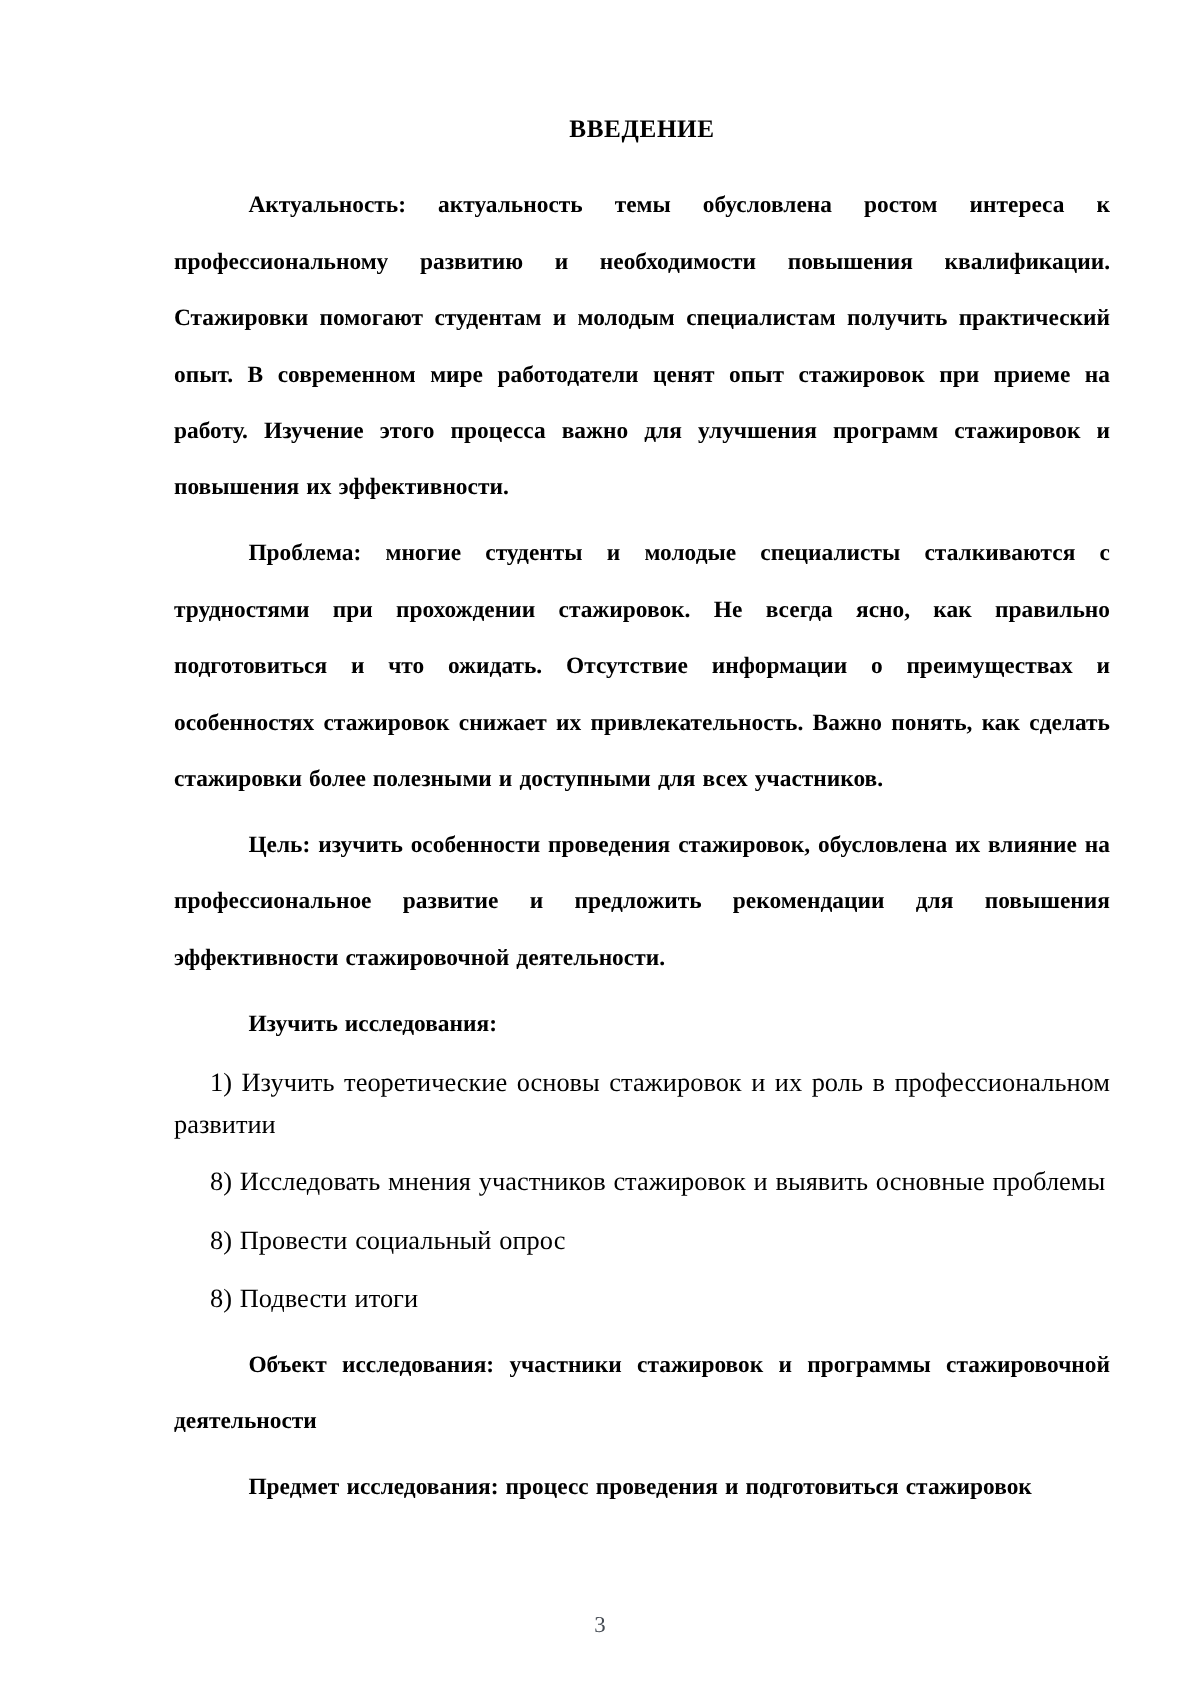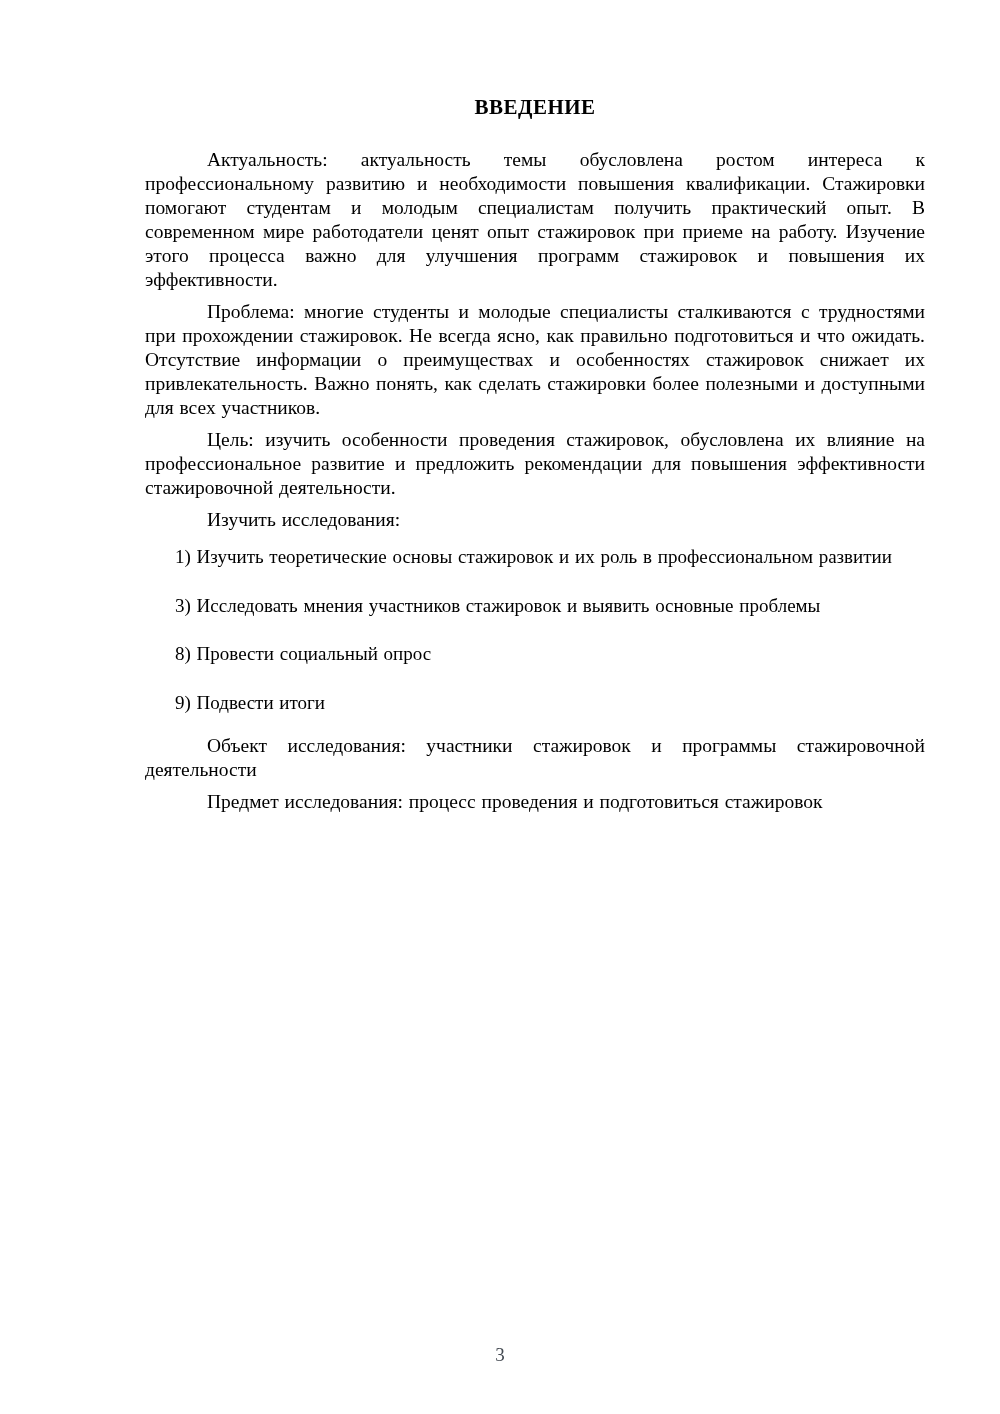"Актуальность: актуальность темы" p.para { font-weight: none -> bold; line-height: 24px -> 47px }
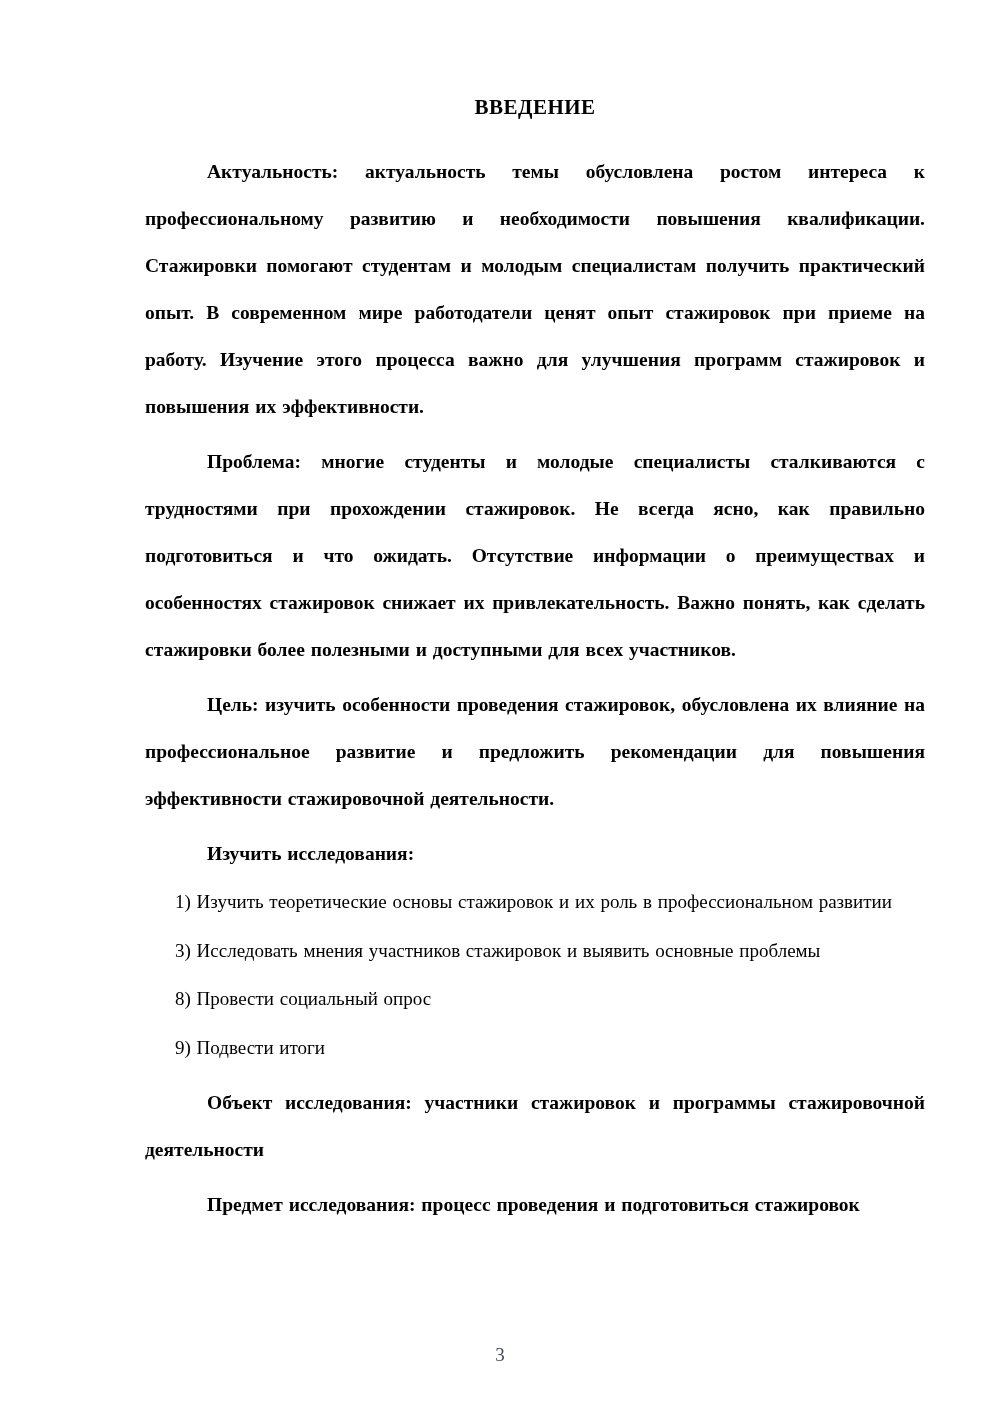"1) Изучить теоретические основы" p.list-item { font-size: 19px -> 22px }
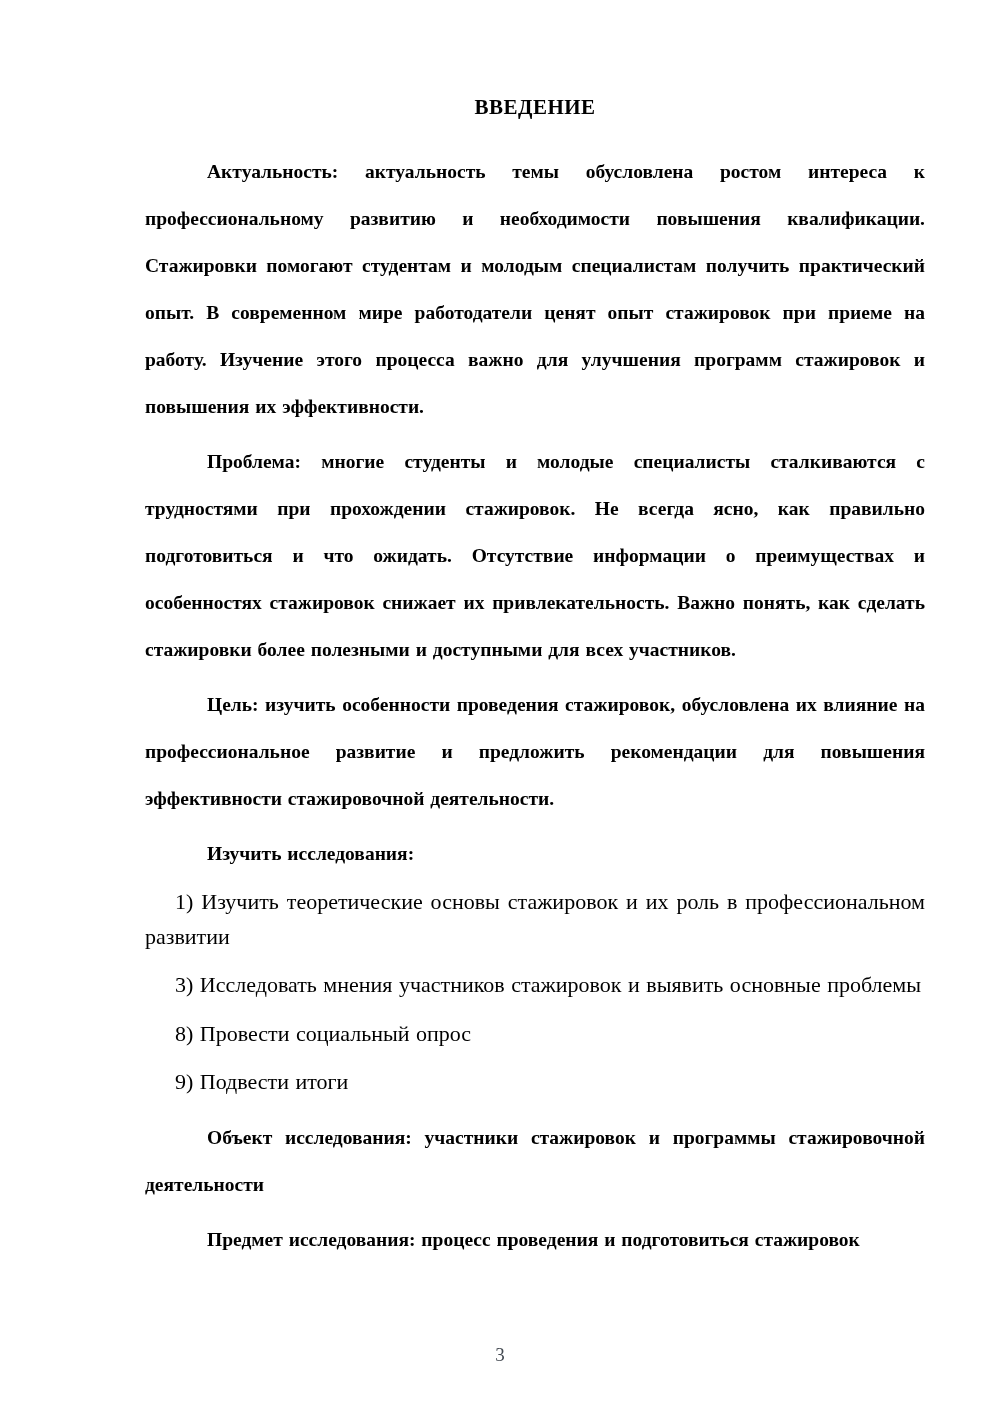"3) Исследовать мнения участников" p.list-item { text: 3 -> 8 }
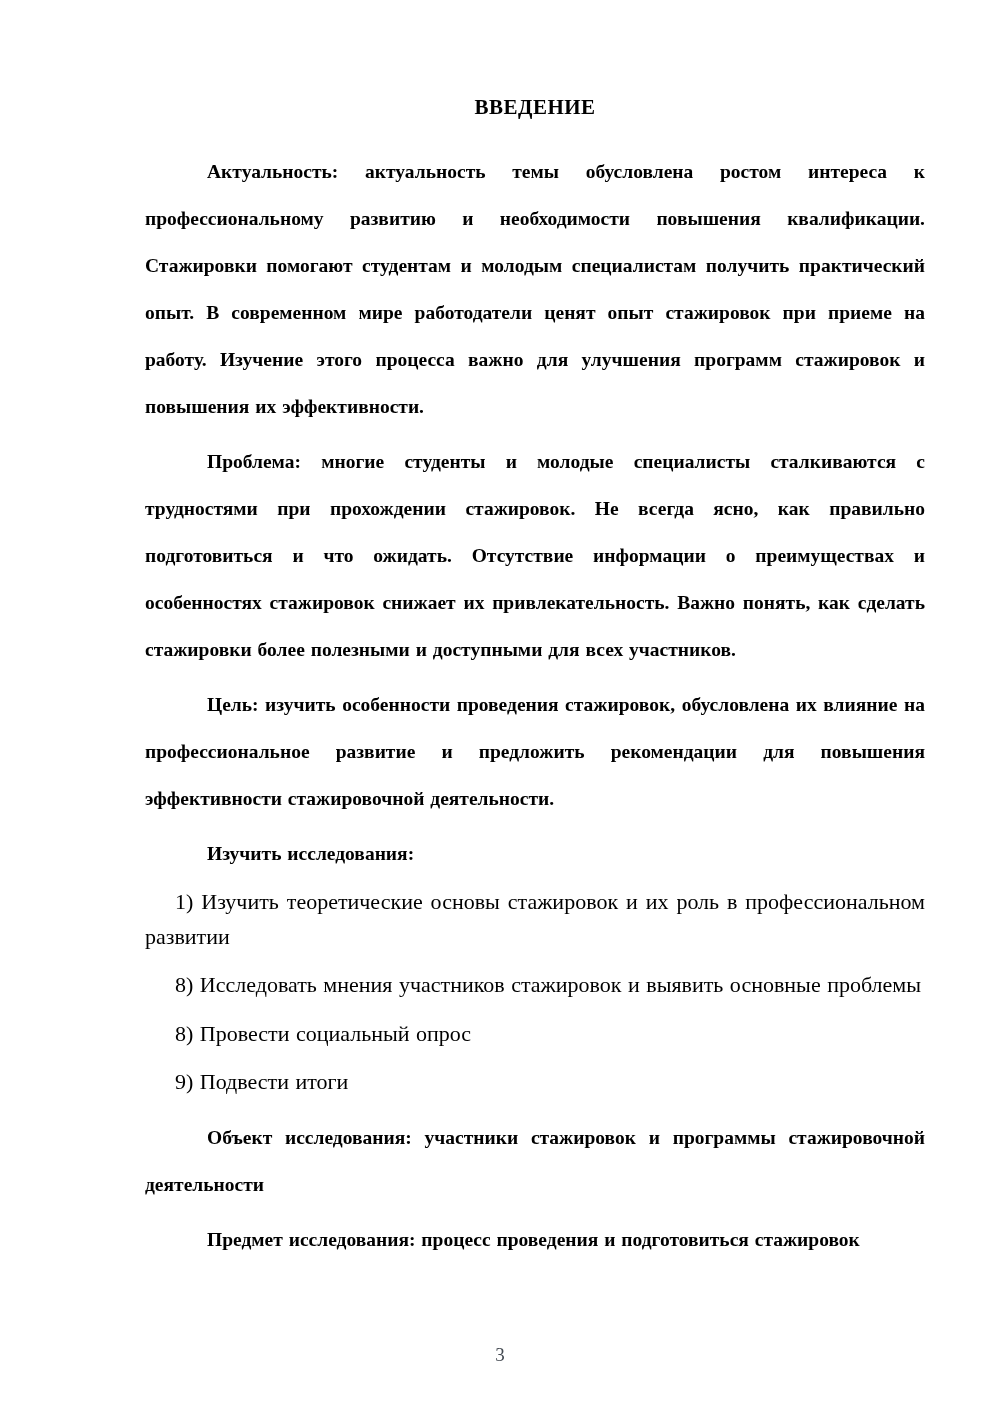"9) Подвести итоги" p.list-item { text: 9 -> 8 }
